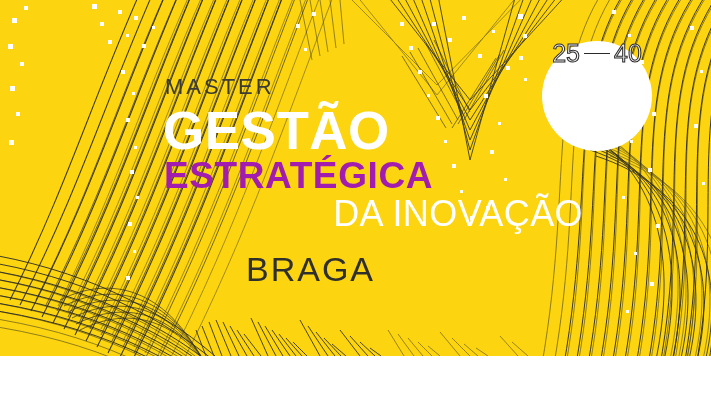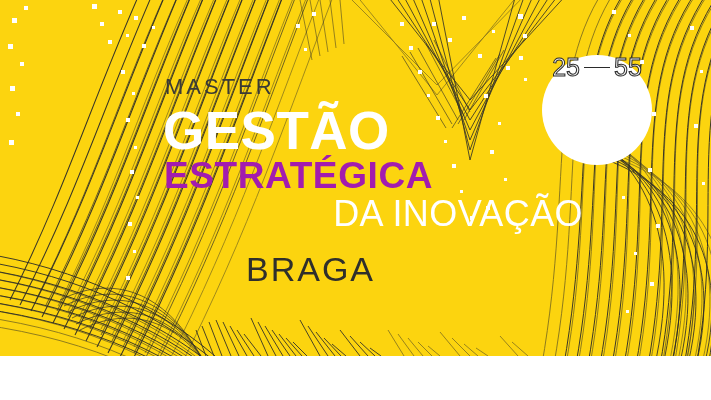"25" .badge { top: 55px -> 41px }
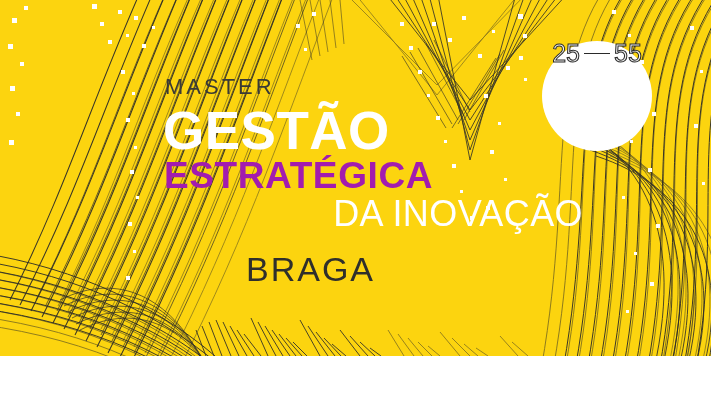"55" span.badge-num { text: 55 -> 40 }
